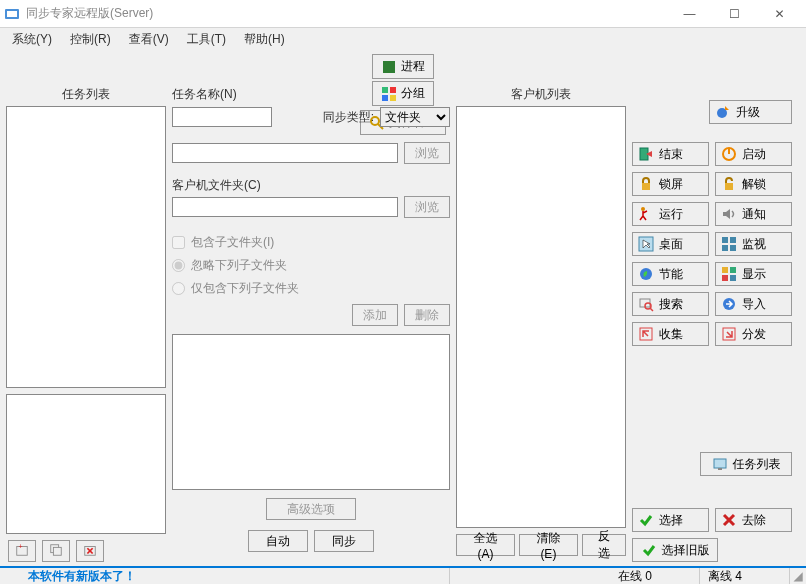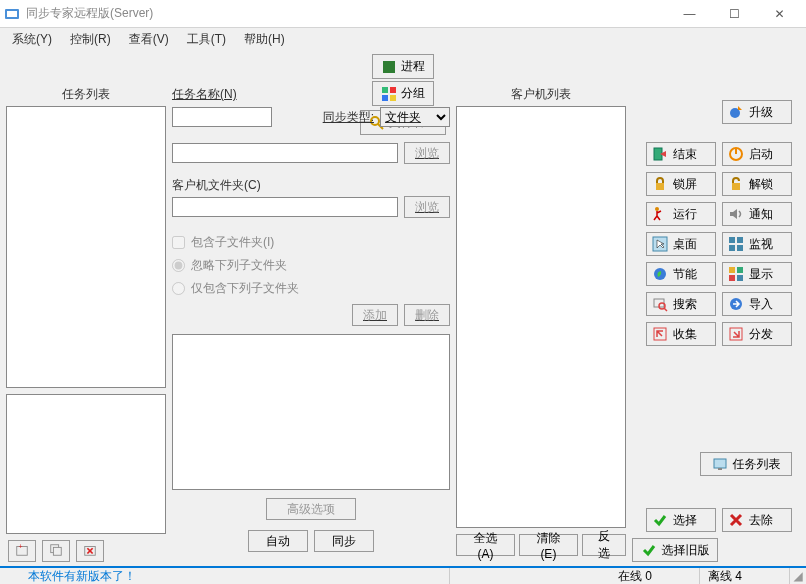"任务名称(N)" .fldrow { text-decoration: underline -> none }
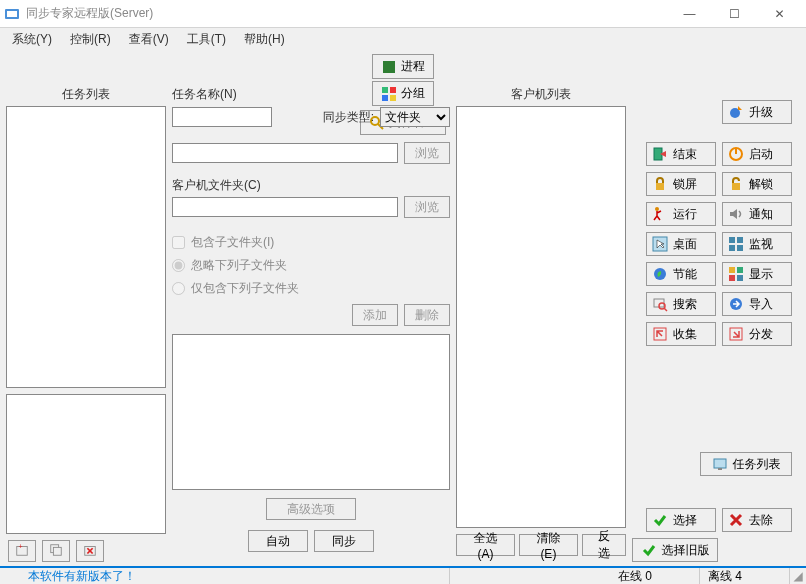"升级" .iconbtn { width: 70px -> 83px }
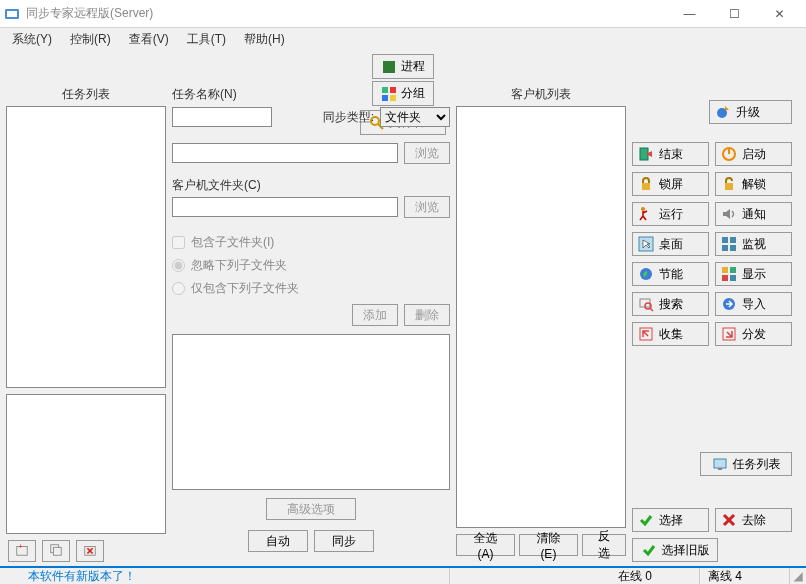"本软件有新版本了！" .status-update { font-weight: normal -> bold }
